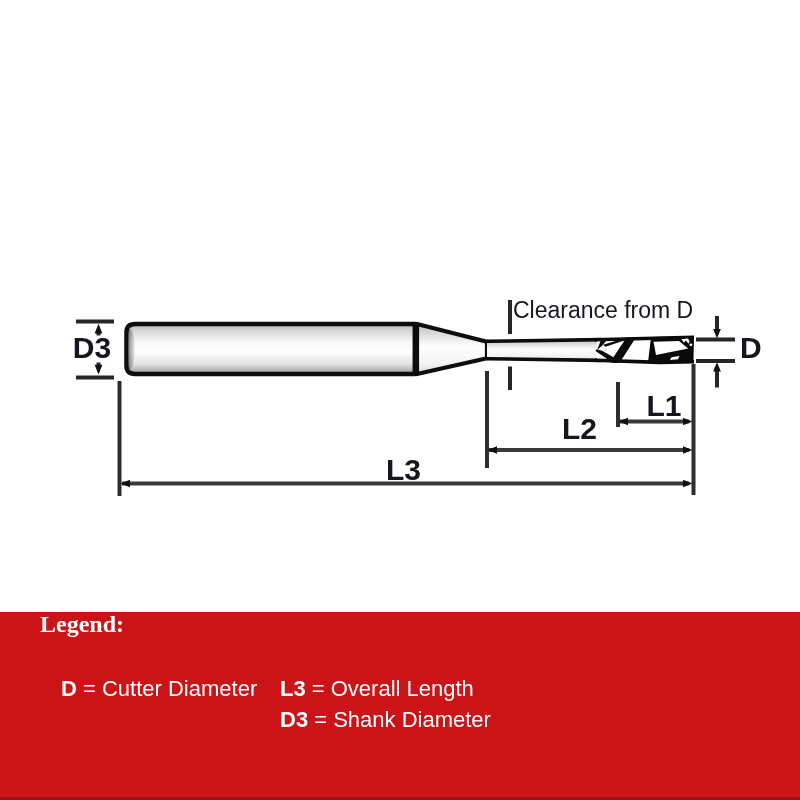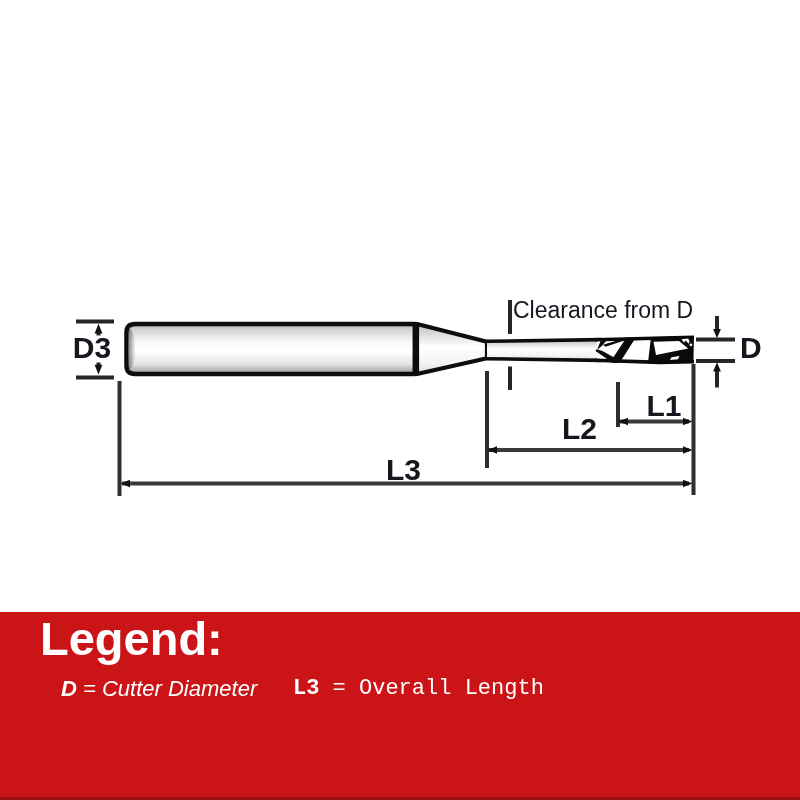"Legend:" .legend-title { font-family: none -> Liberation Serif, serif; font-size: 47px -> 24px }
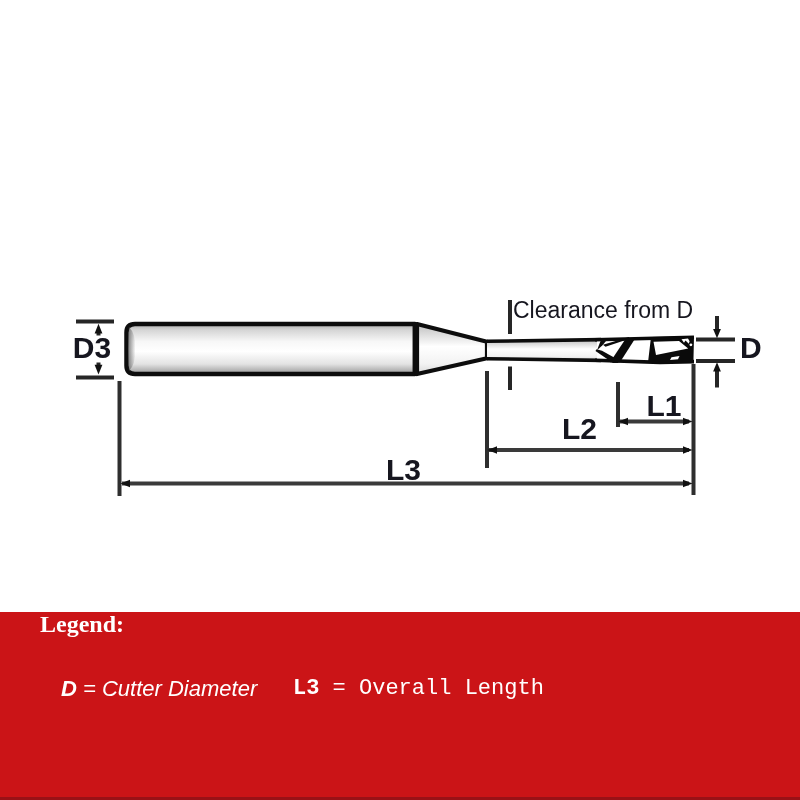"D = Cutter Diameter" div.legend-col { font-style: italic -> none }
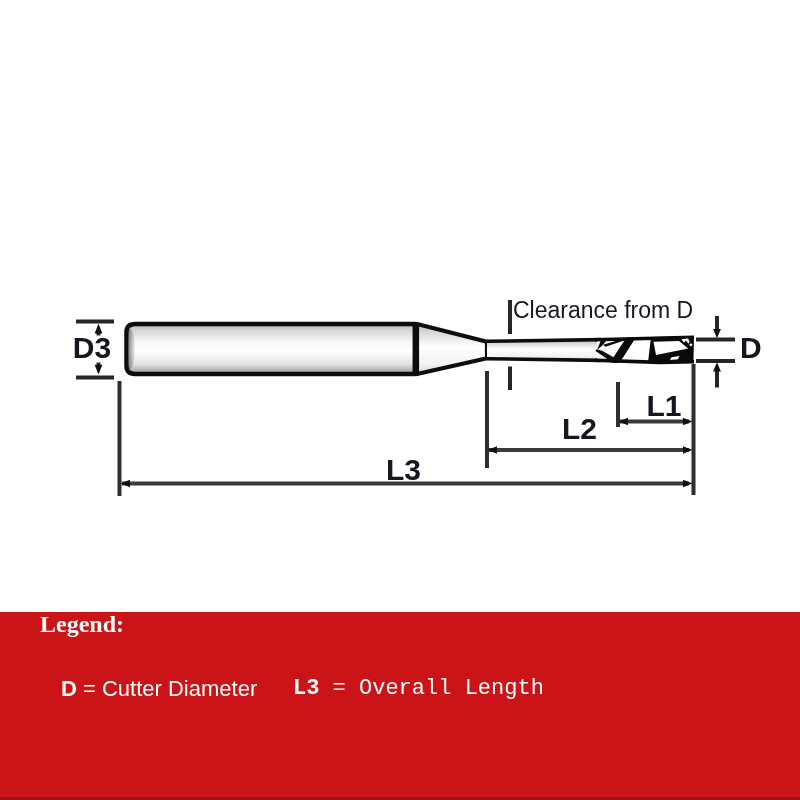"L3 = Overall Length" div.legend-col { font-family: Liberation Mono, monospace -> none; left: 293px -> 280px }
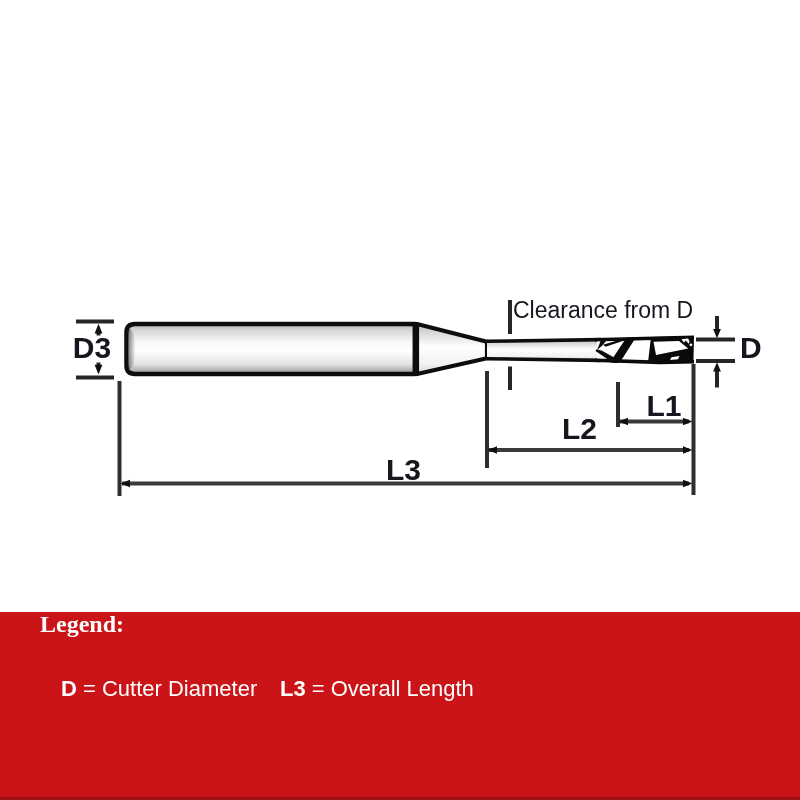"D3 = Shank Diameter" div { html: none -> <div><b>D3</b> = Shank Diameter</div> }
